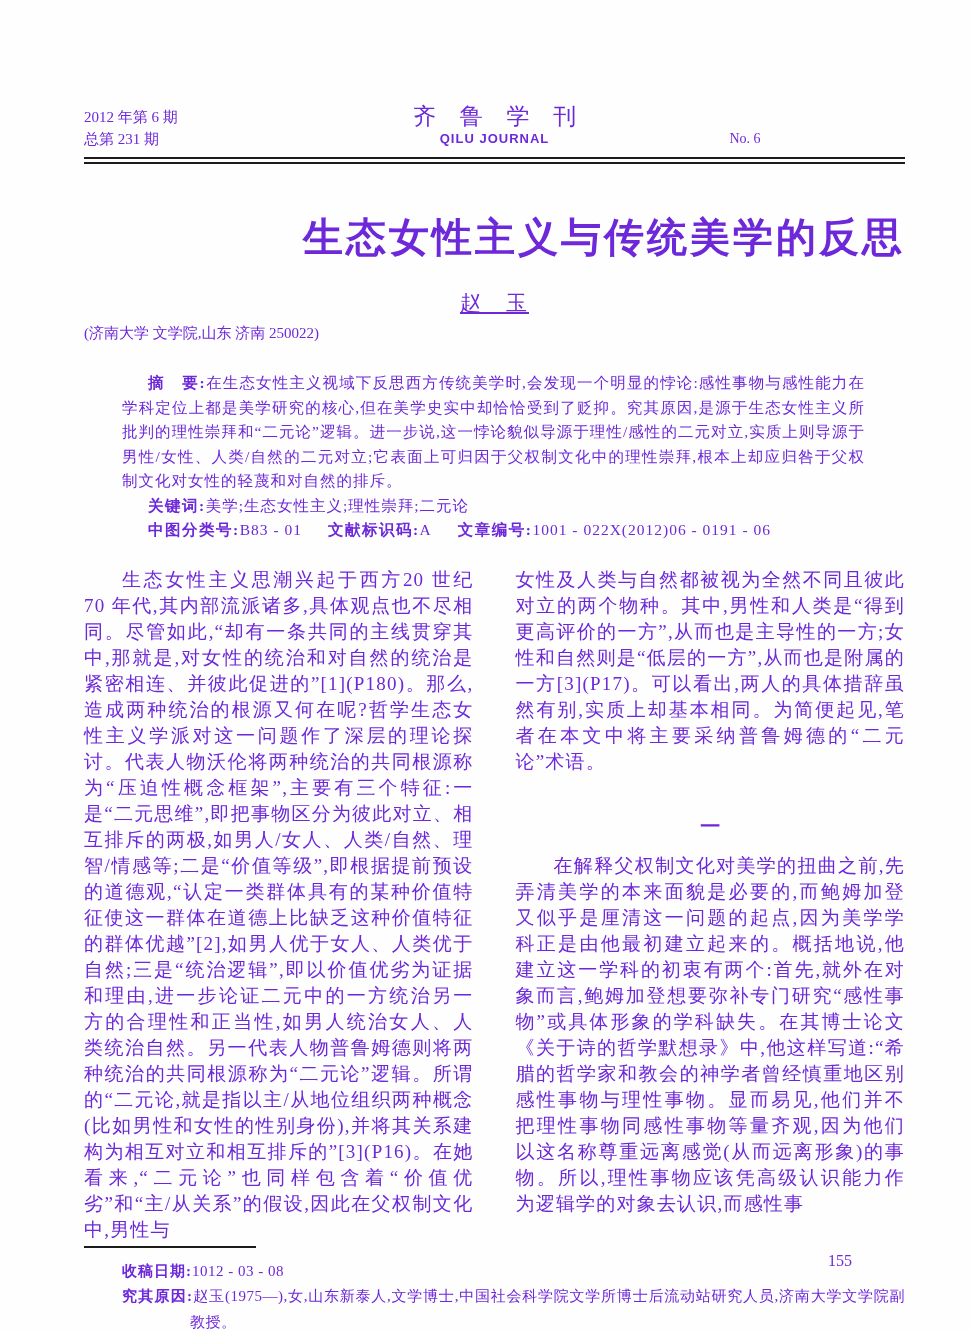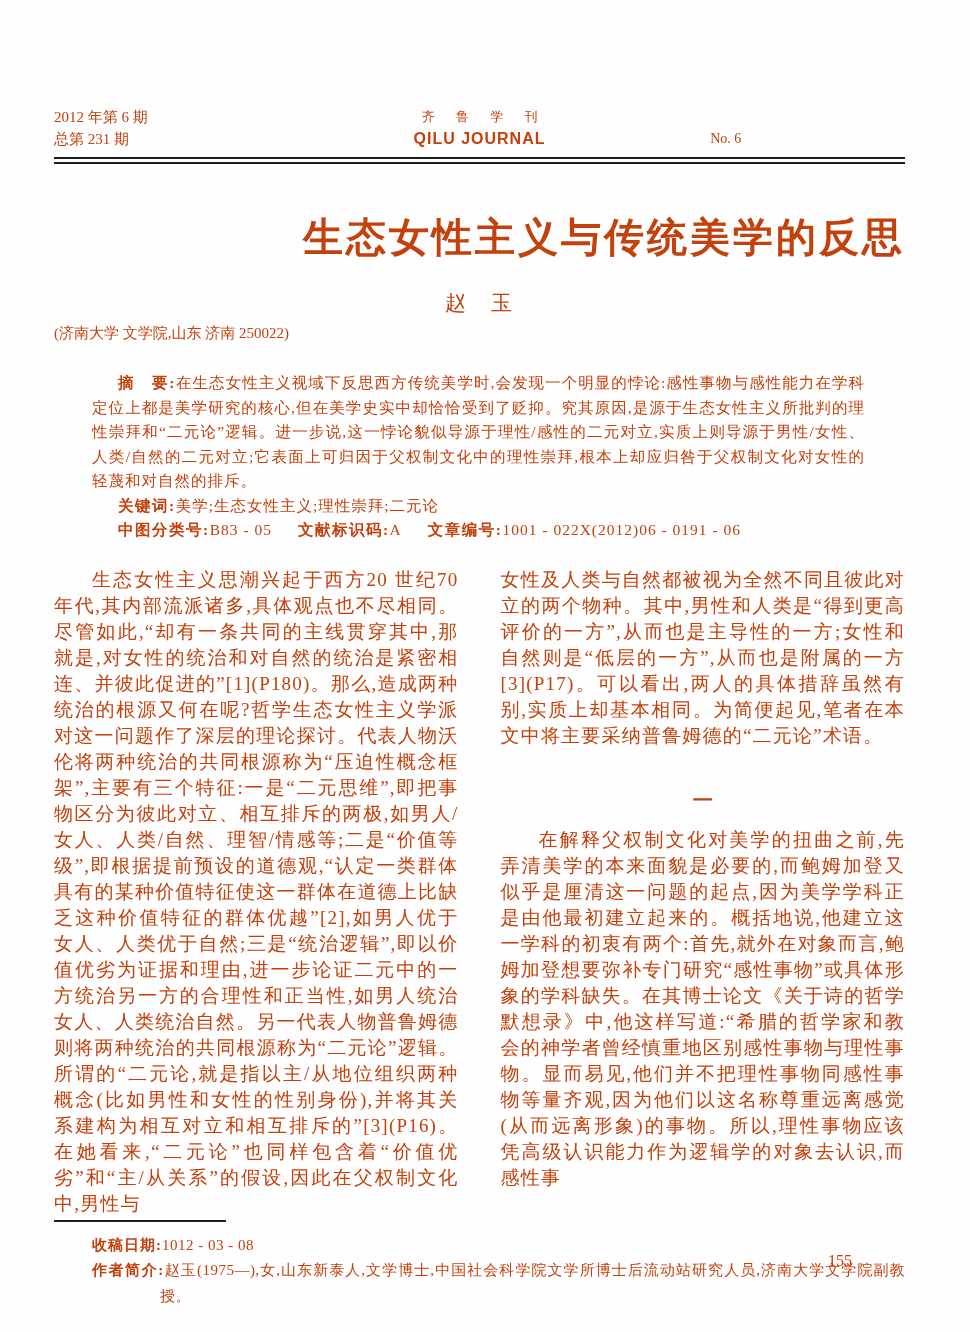"2012 年第 6 期" .page { color: #c2410c -> #6d28d9; padding: 106px 65px 0 54px -> 106px 65px 0 84px }
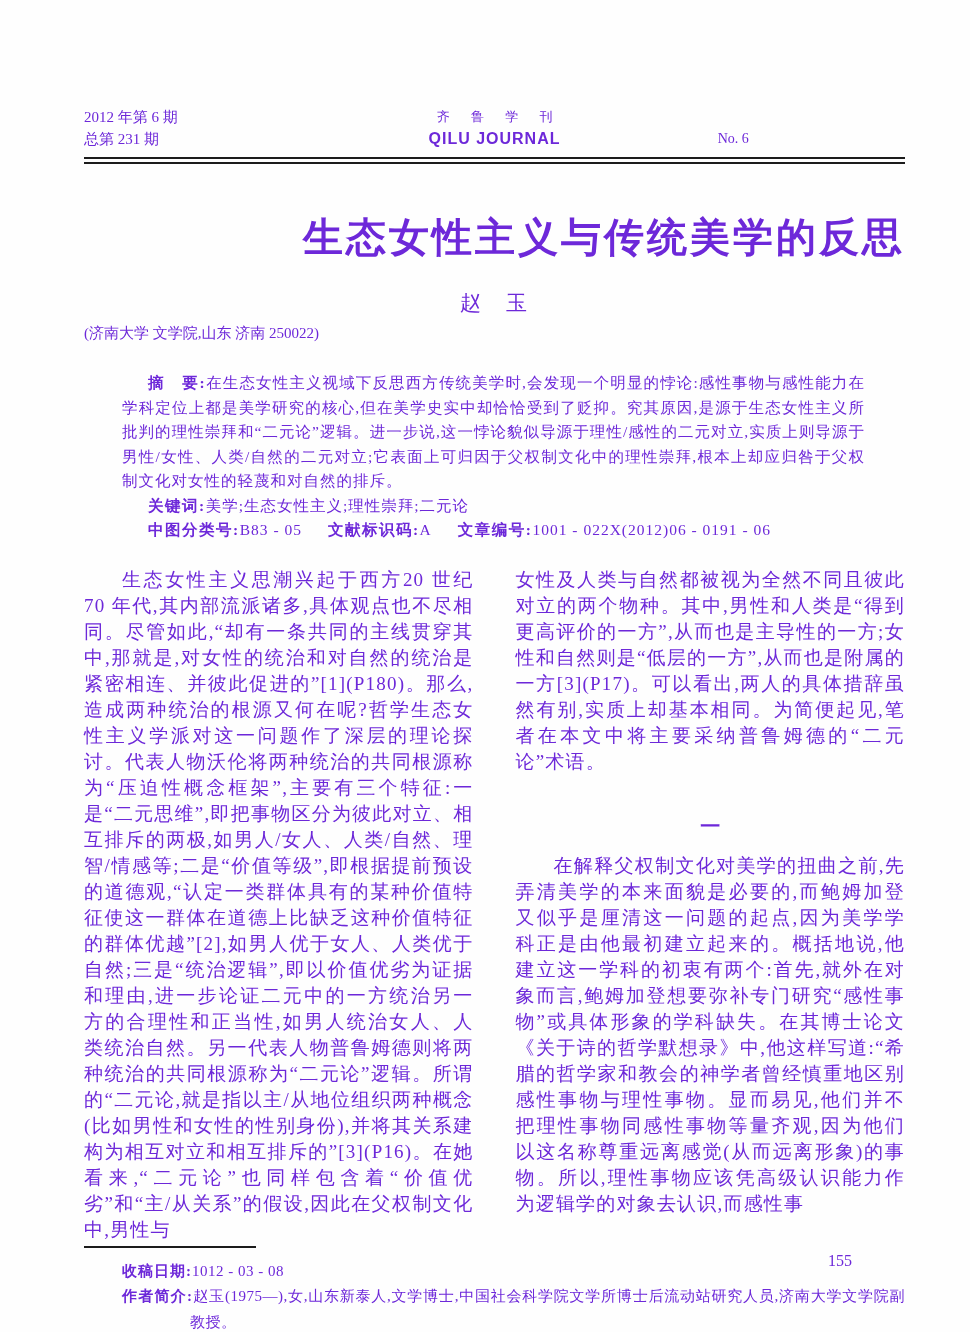"齐 鲁 学 刊" .jh-center .cn { font-size: 13px -> 23px }
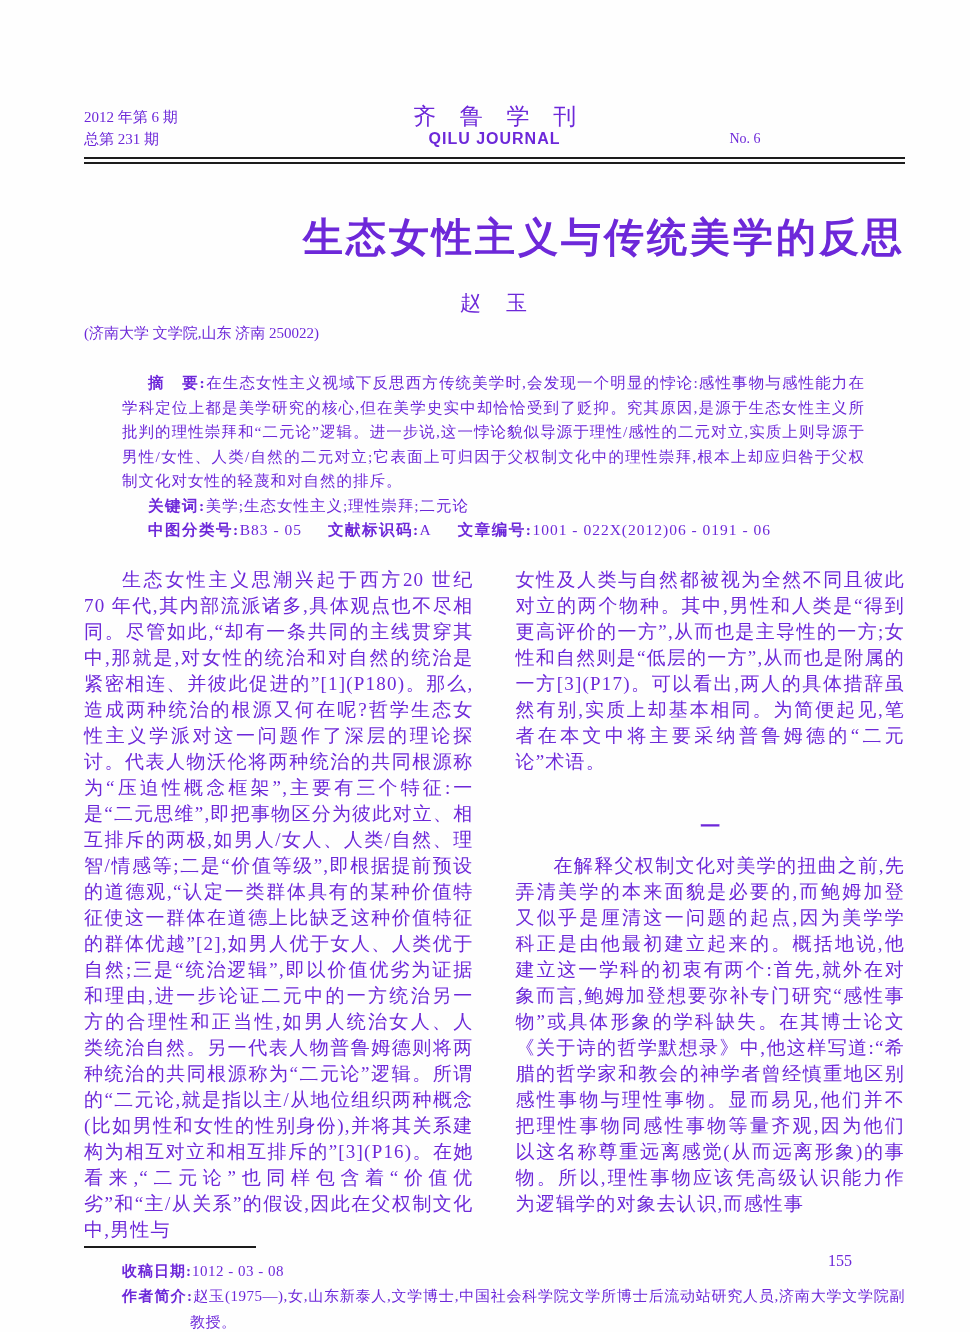"QILU JOURNAL" .jh-center .en { font-size: 16px -> 13px }
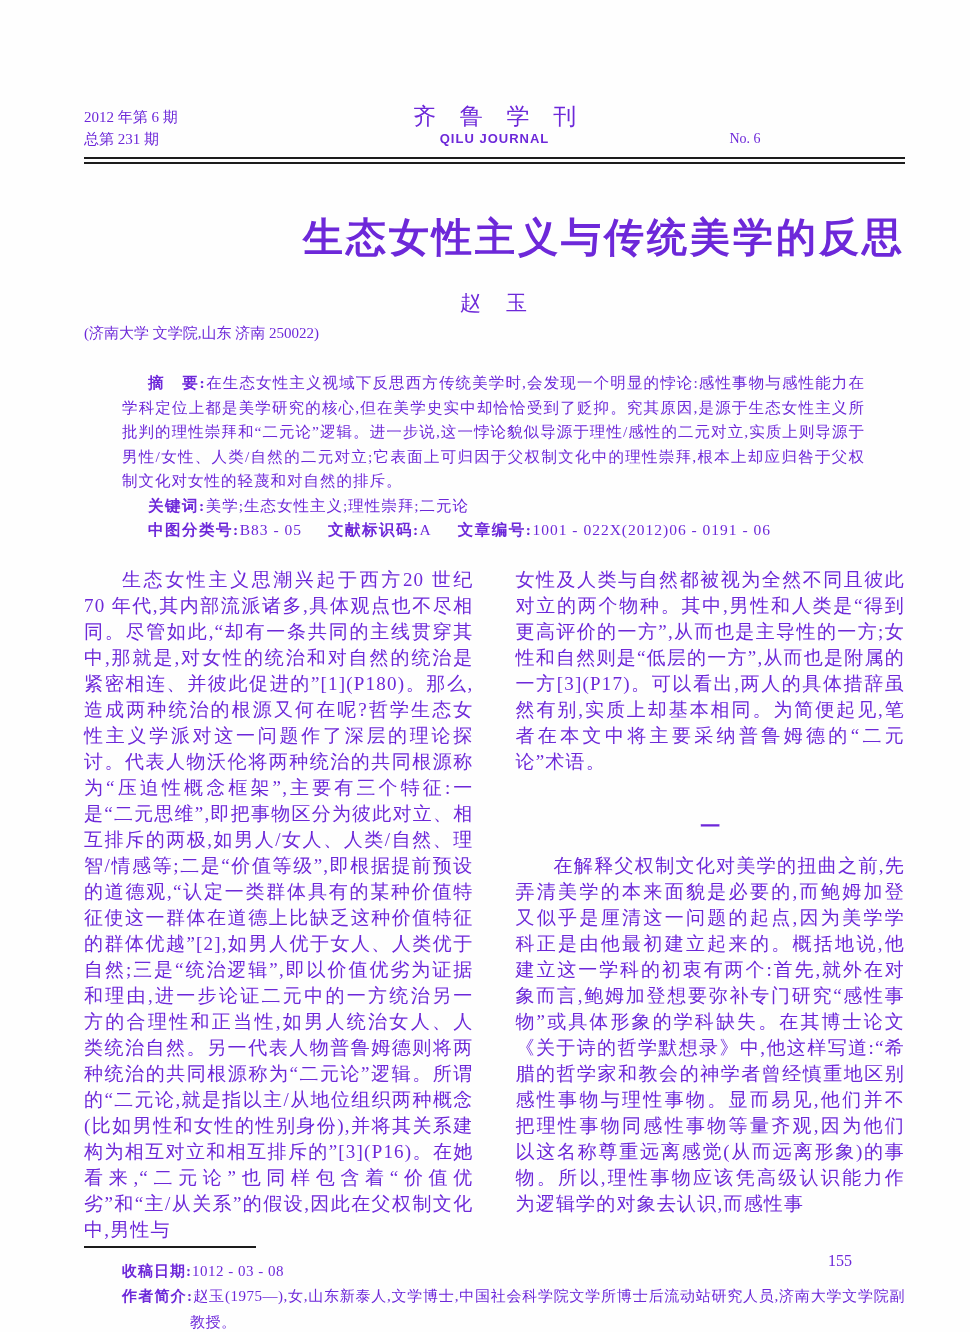"赵 玉" .article-author { text-decoration: none -> underline }
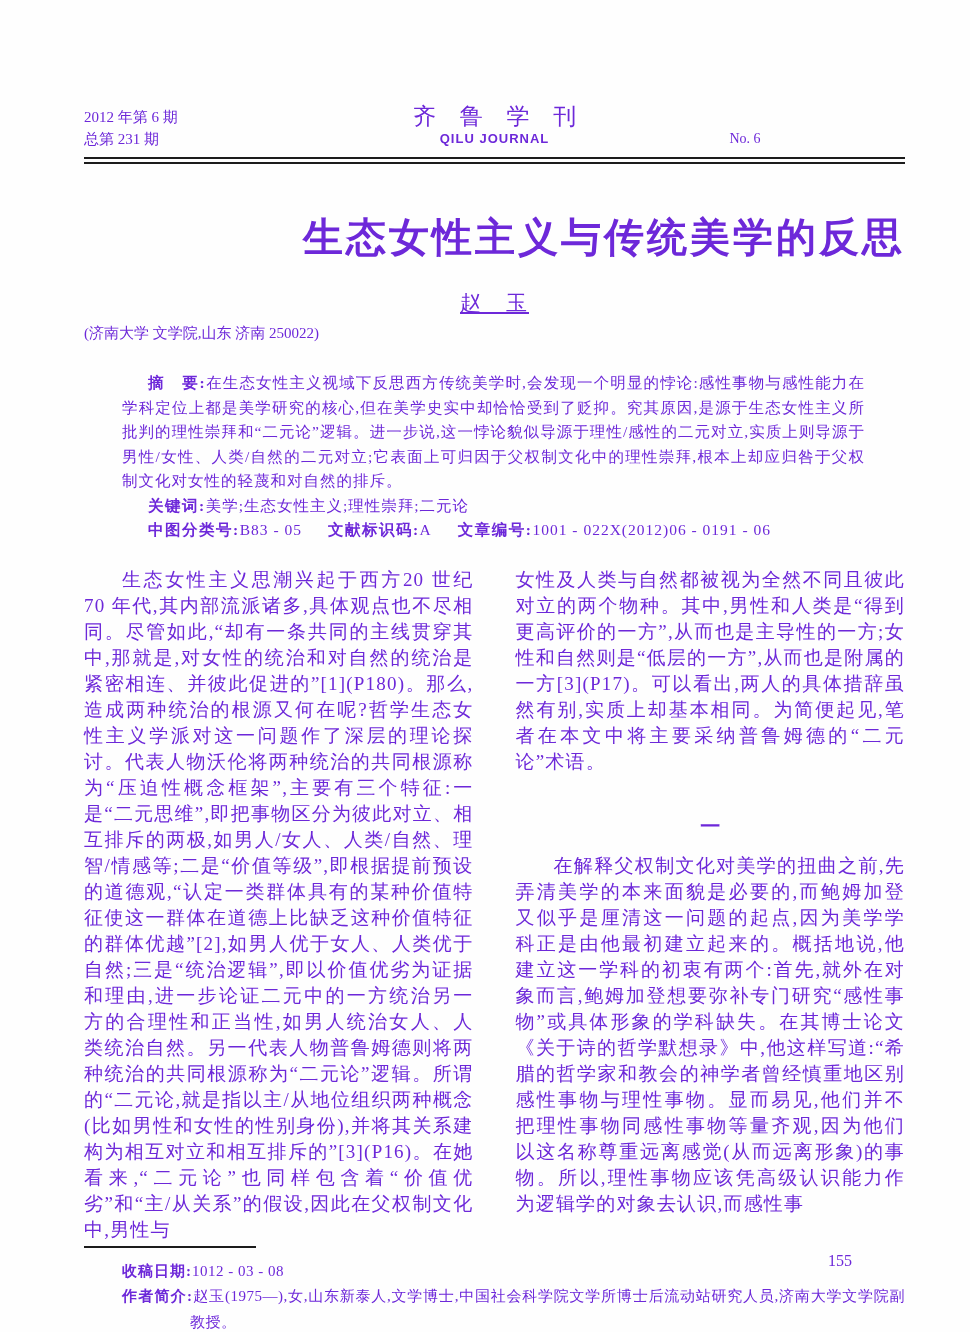"B83 - 05" span { text: 05 -> 01 }
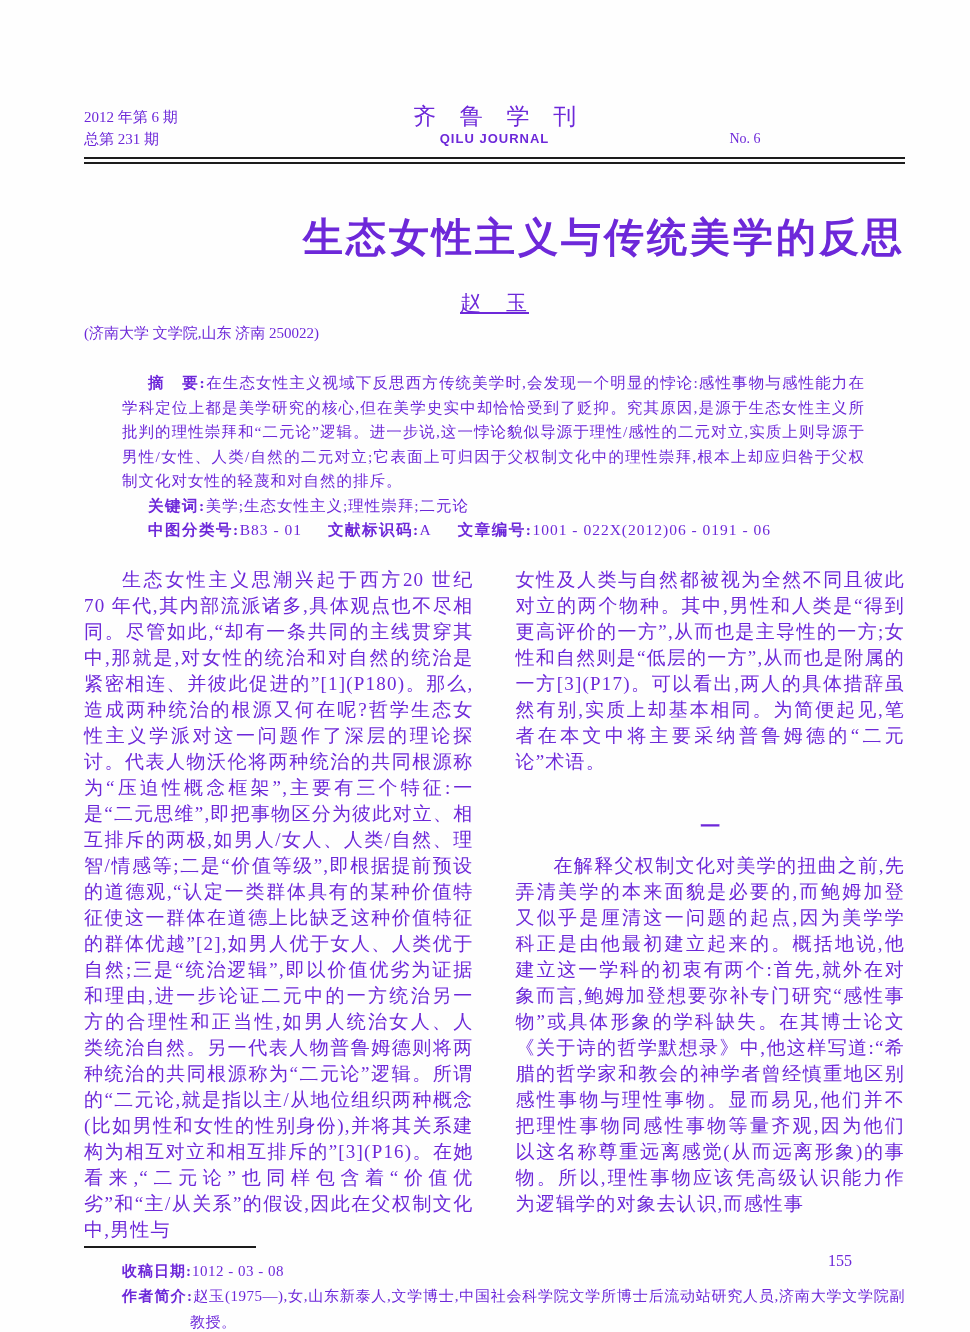"作者简介:" b { text: 作者简介 -> 究其原因 }
